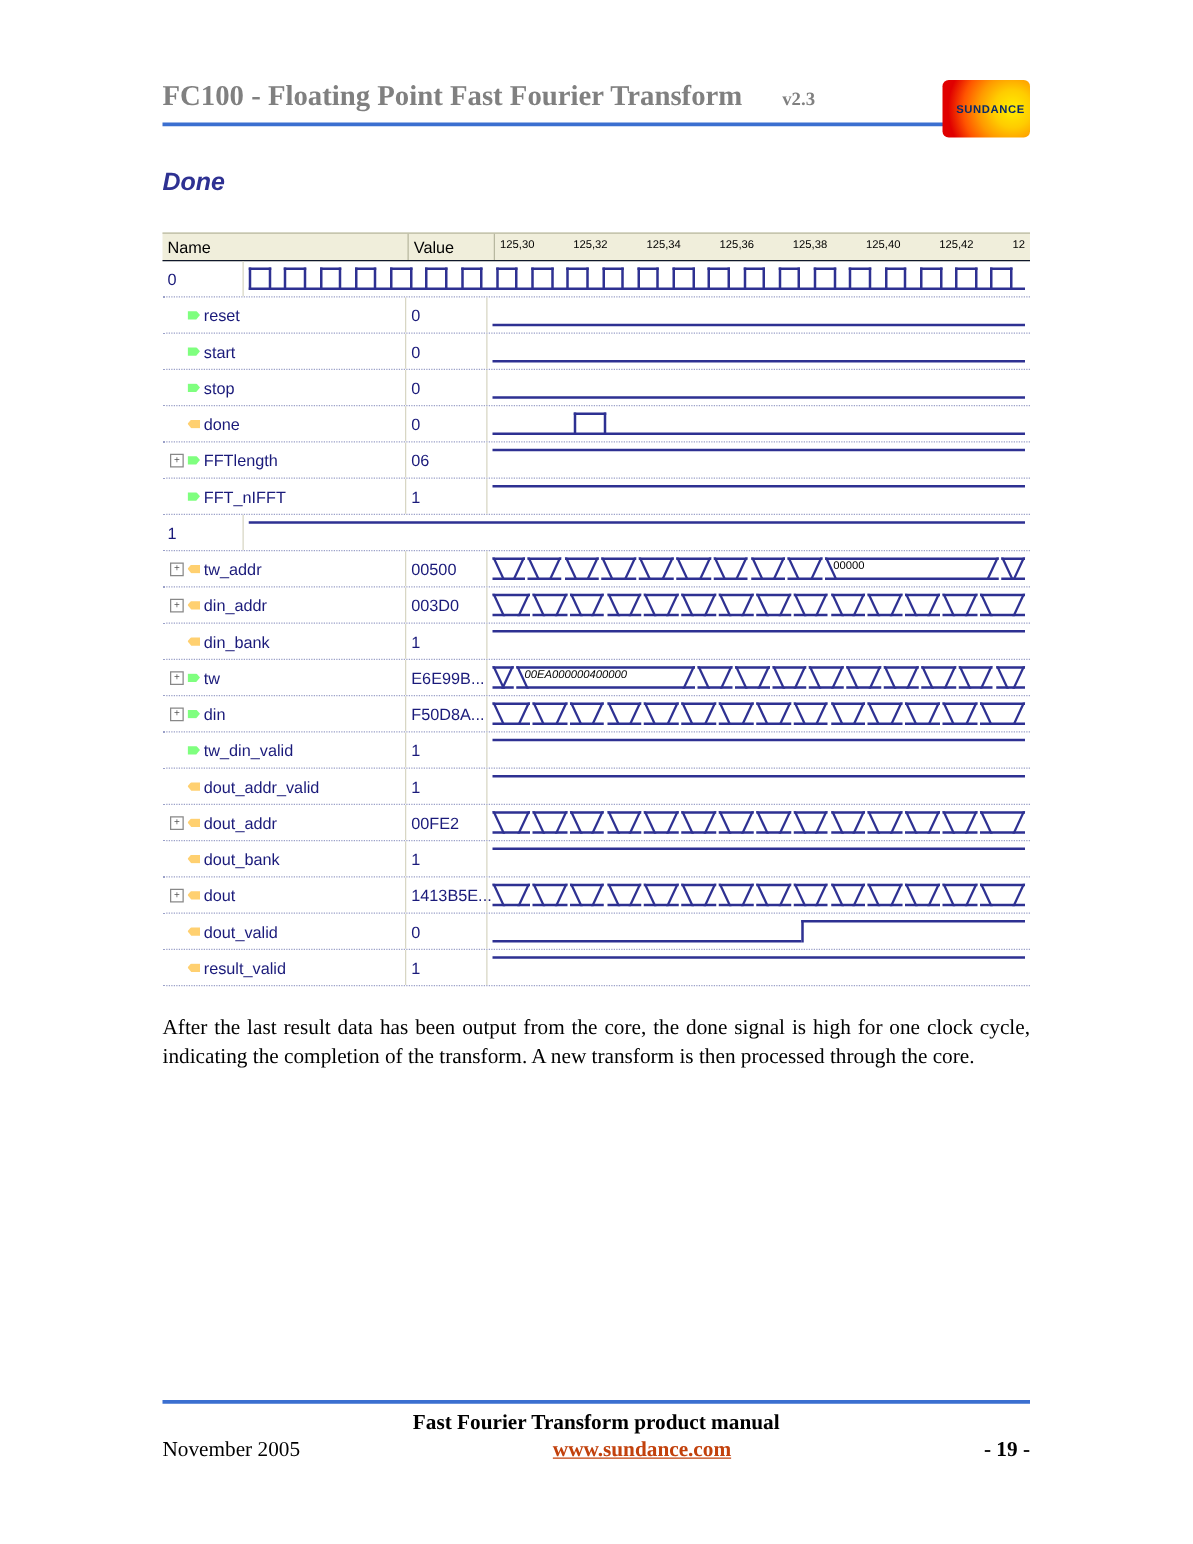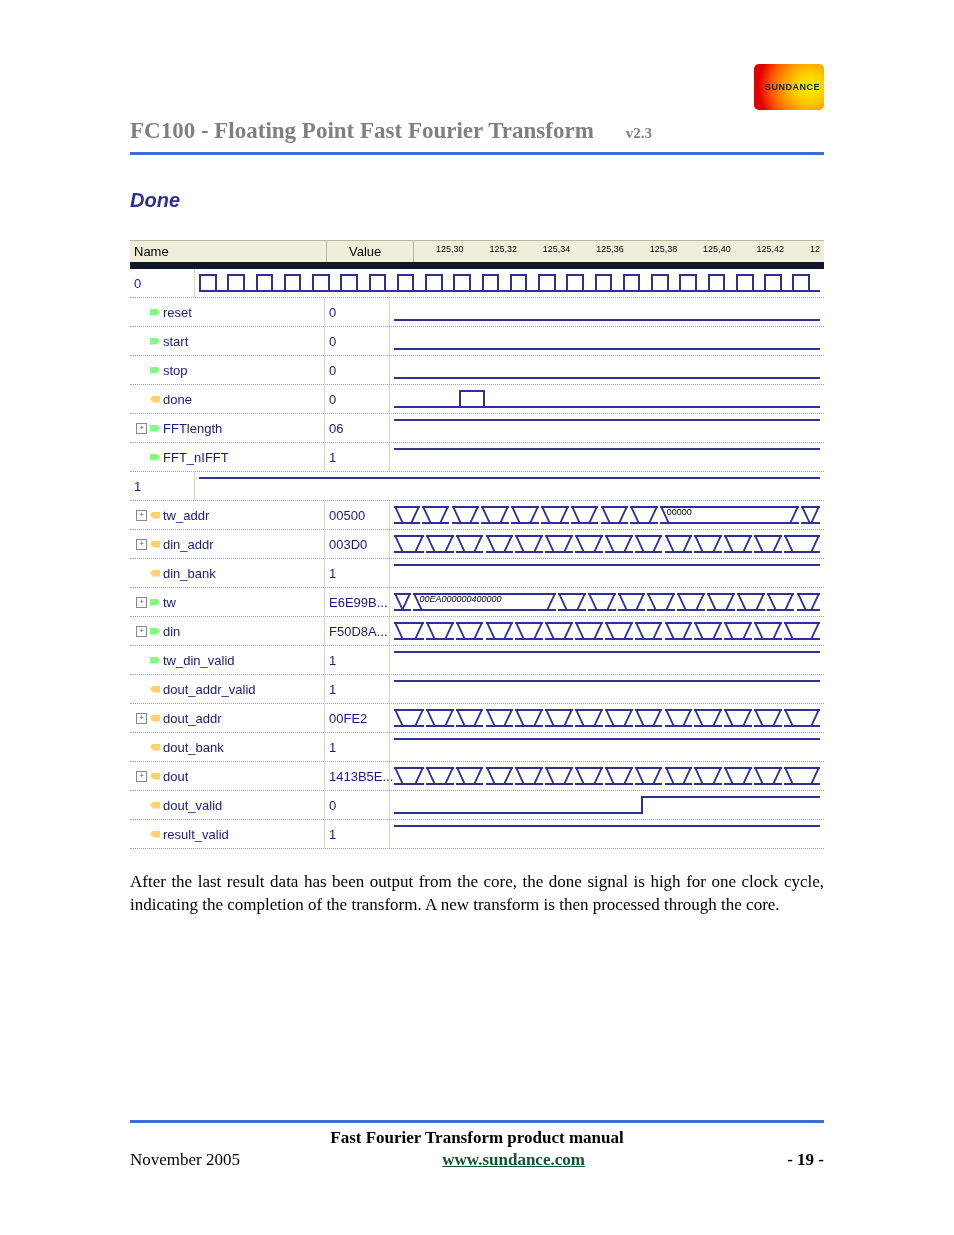"FC100 - Floating Point Fast" .hdr { margin-top: 54px -> none }
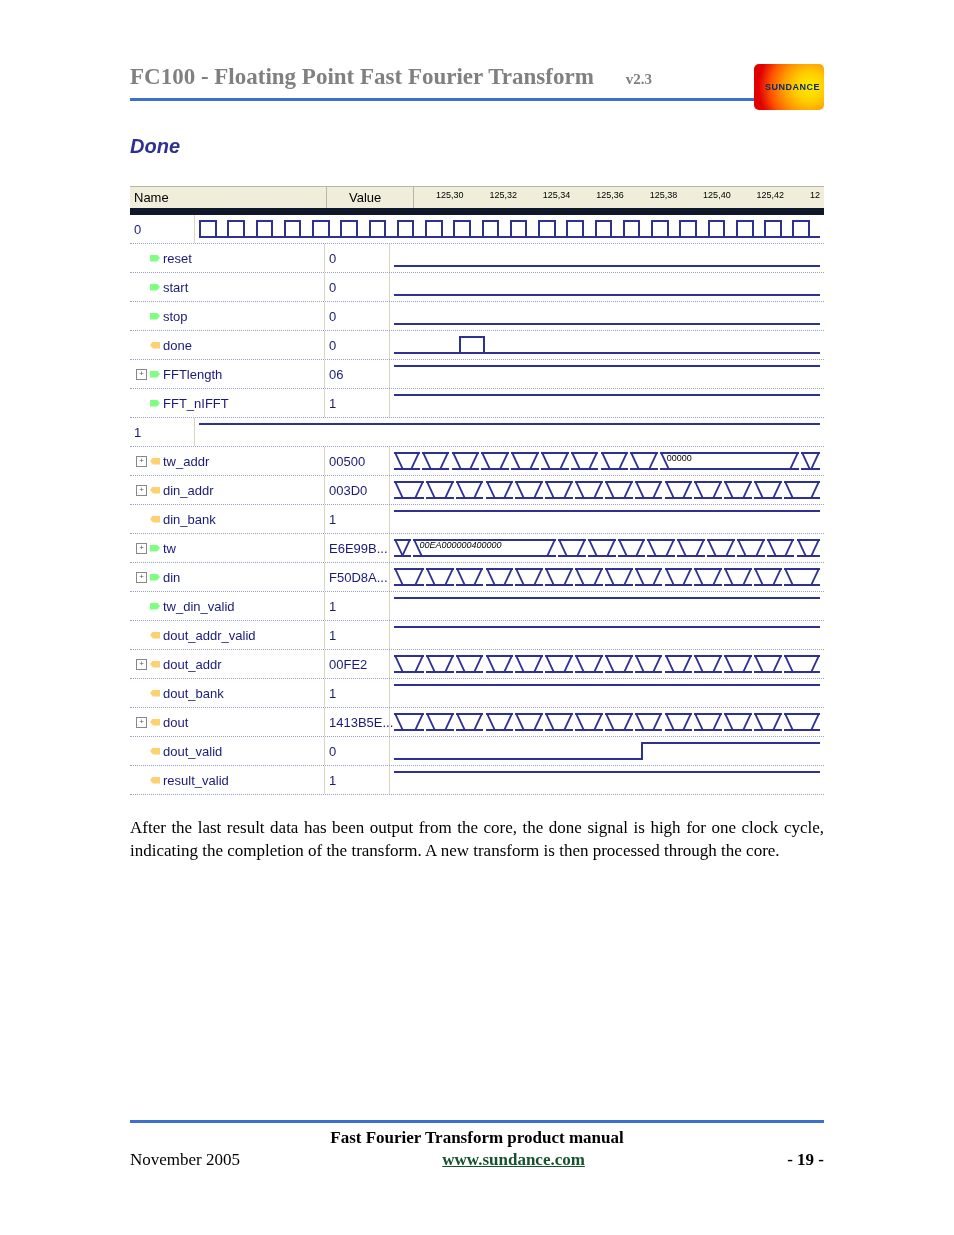"Name" .wave-head { border-bottom: 7px solid #0f172a -> 1px solid #0f172a; gap: 18px -> none }
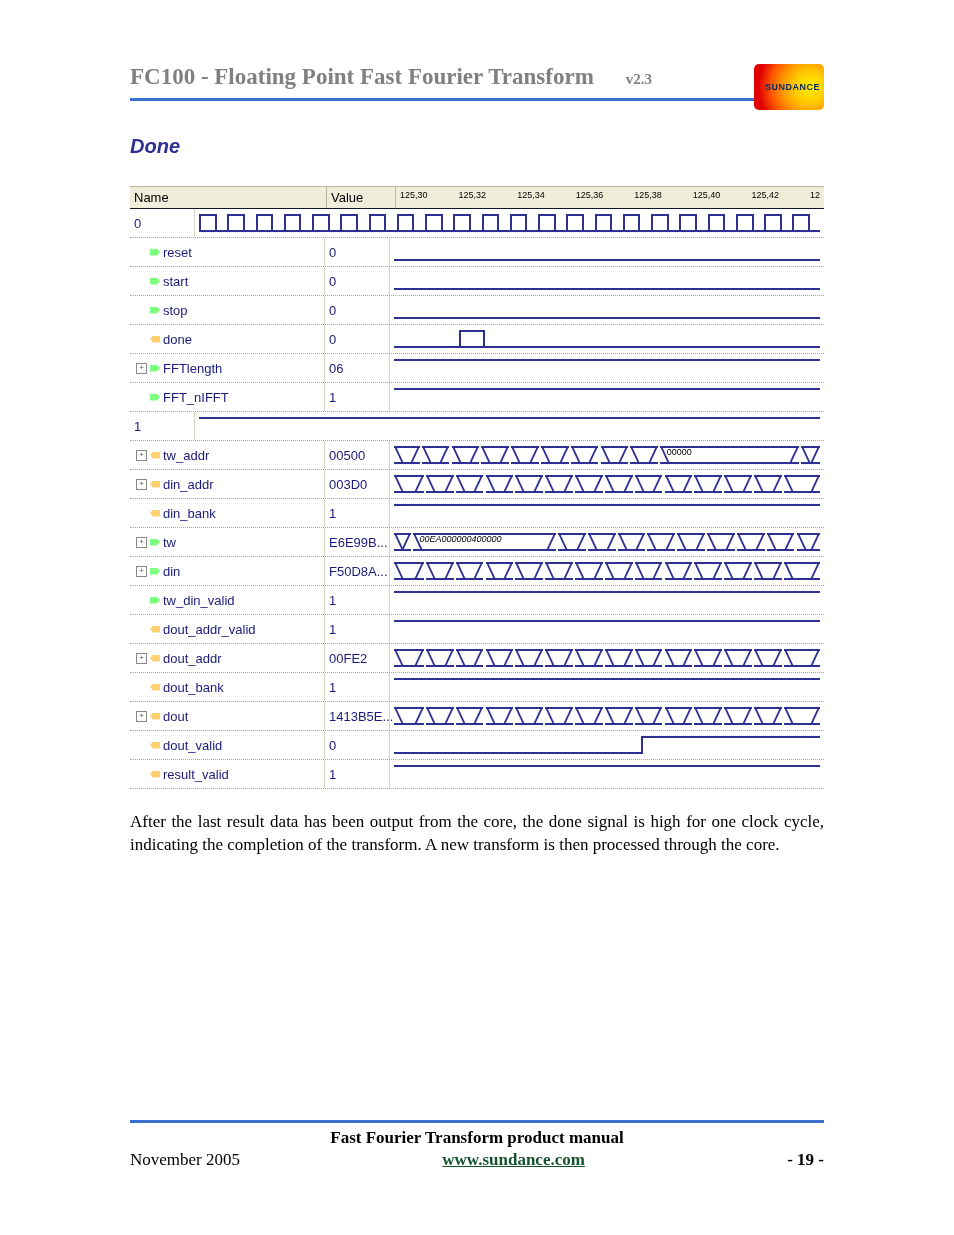"www.sundance.com" .ftr-link { color: #14532d -> #c2410c }
